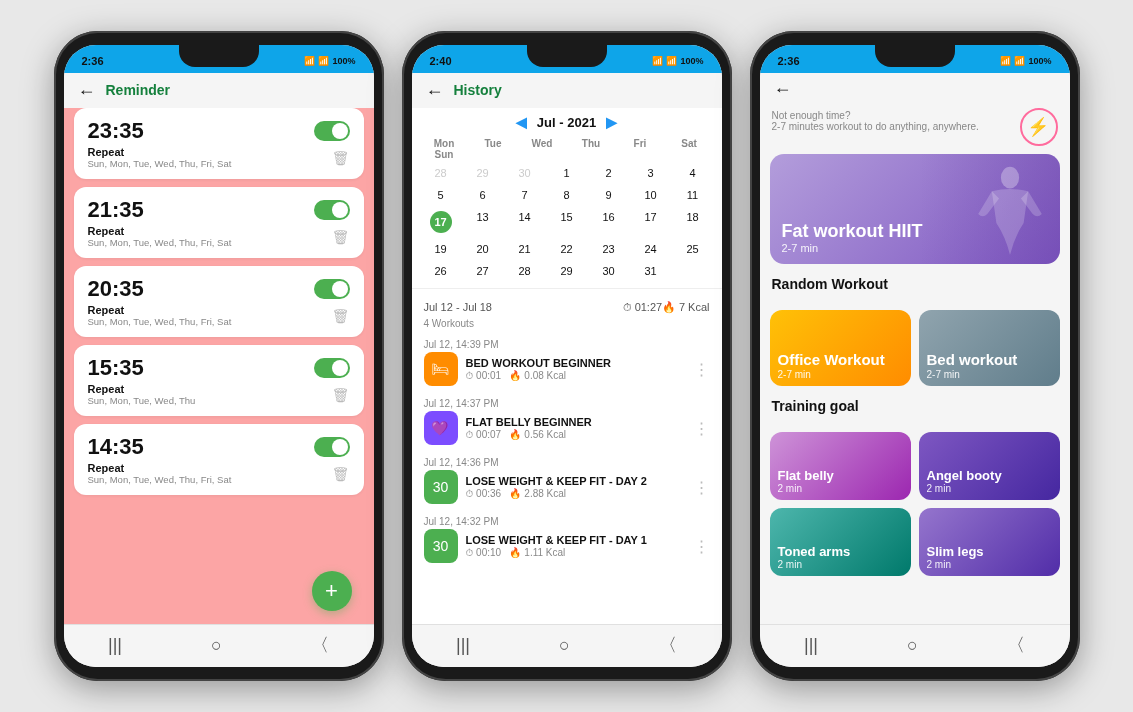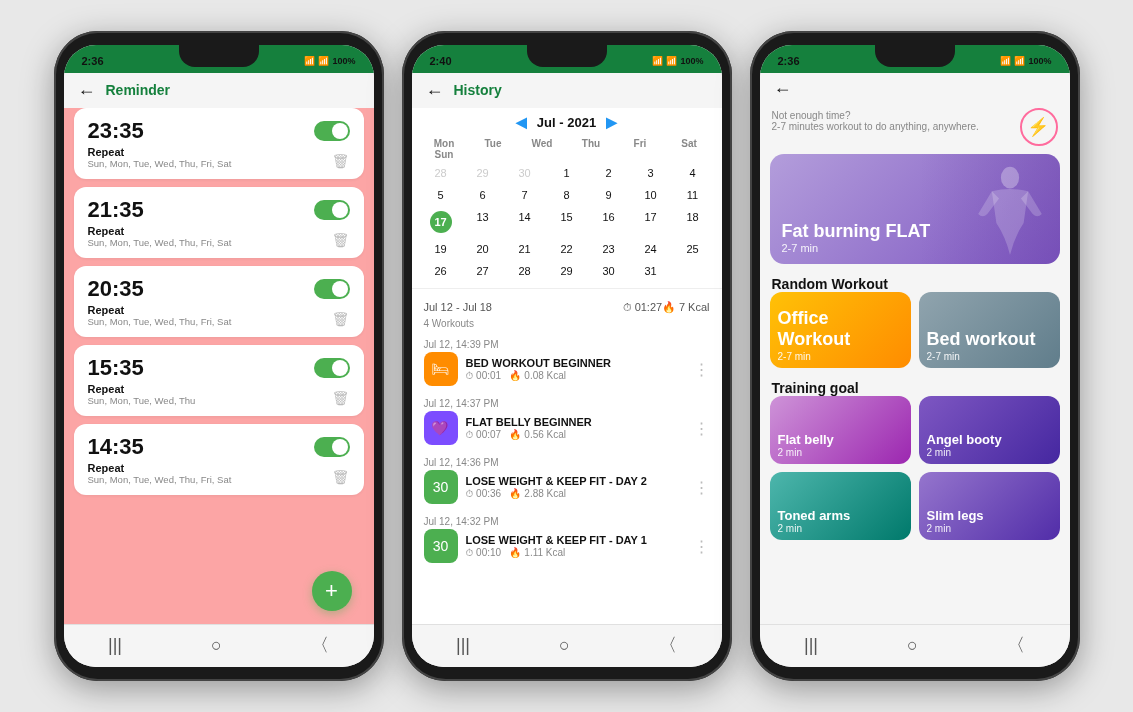"2:36" .status-bar { background: #15803d -> #0ea5e9 }
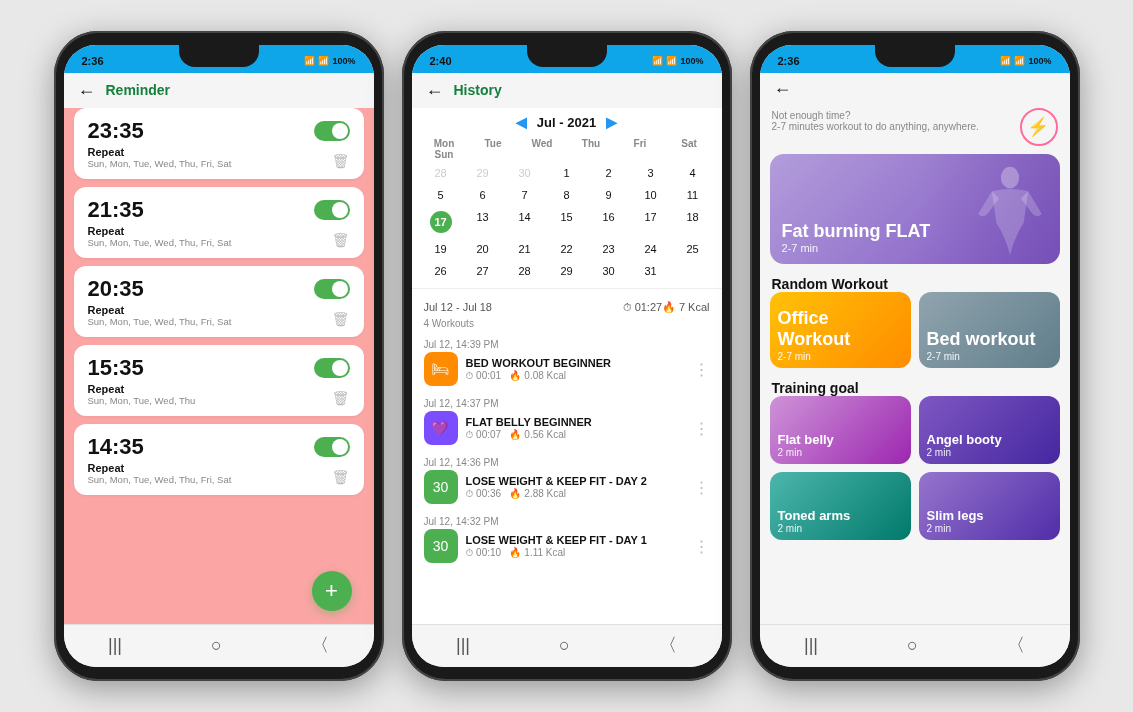"Repeat" .reminder-repeat-row { align-items: flex-end -> center }
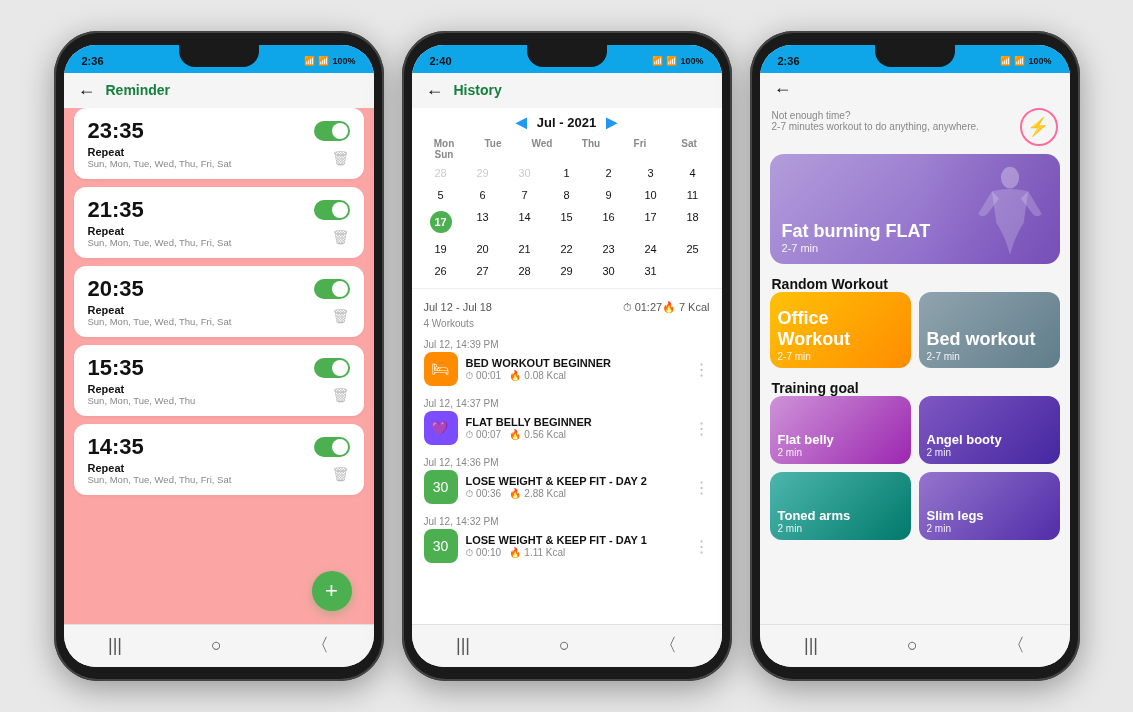"Fat burning FLAT" h3 { text: burning FLAT -> workout HIIT }
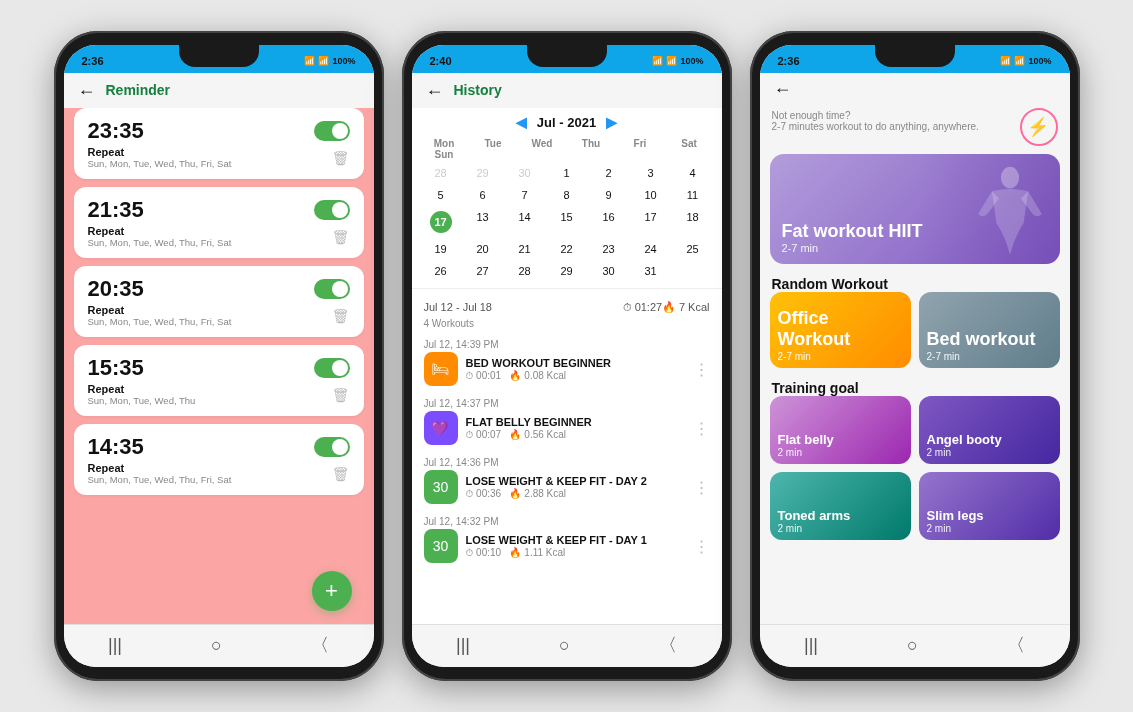"Random Workout" .section-label { padding: 4px 12px 0 -> 4px 12px 18px }
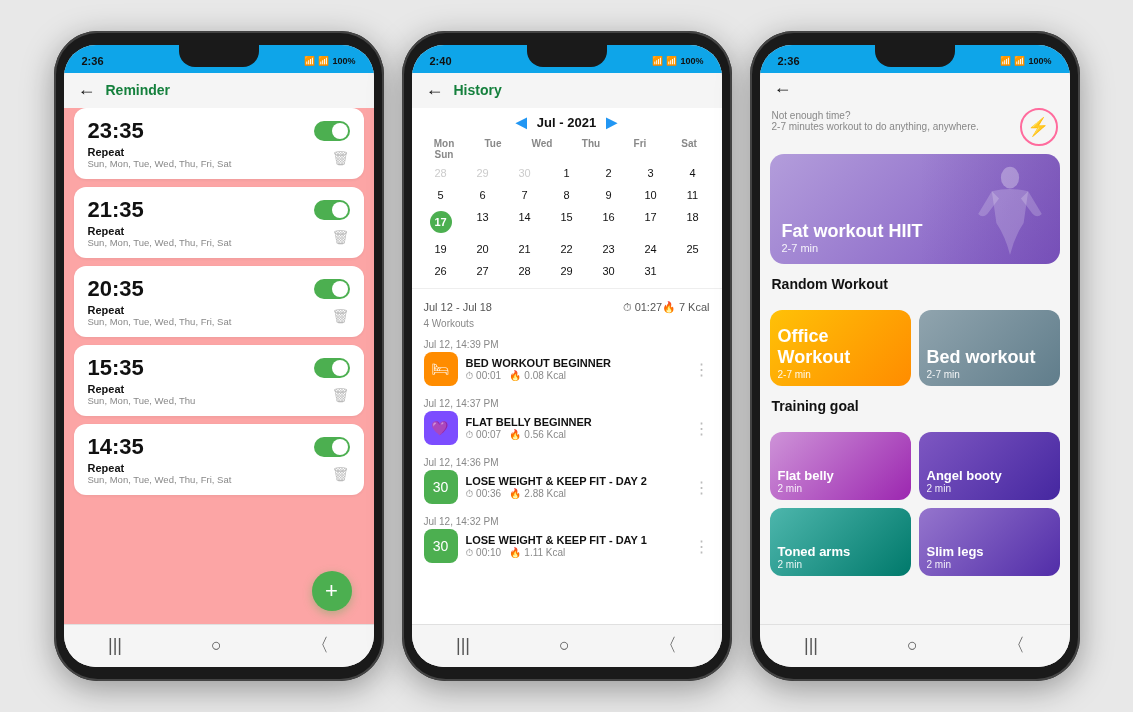"Office Workout" .rw-text h4 { font-size: 18px -> 15px; text-align: none -> center }
